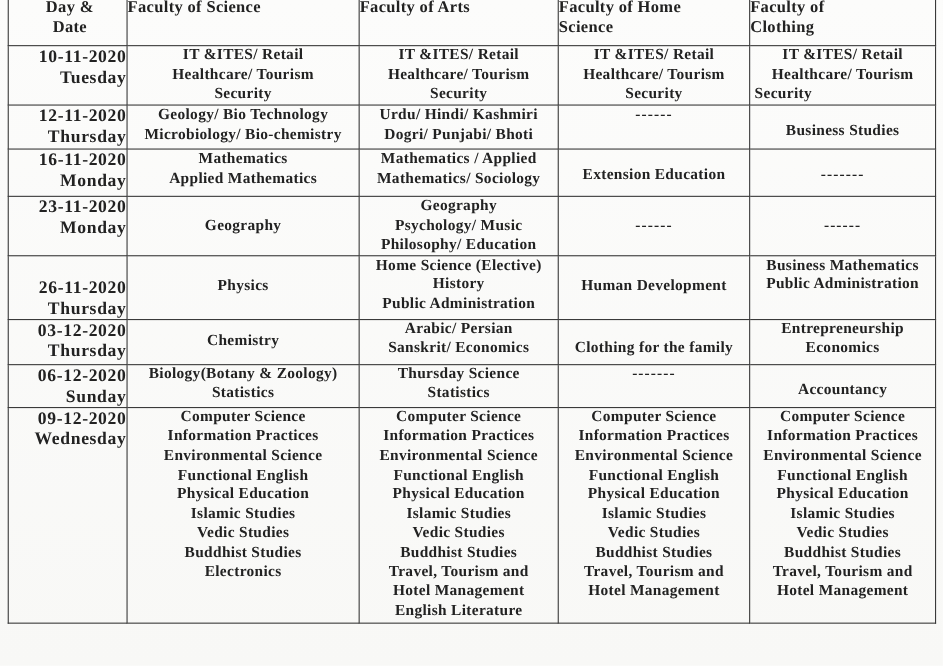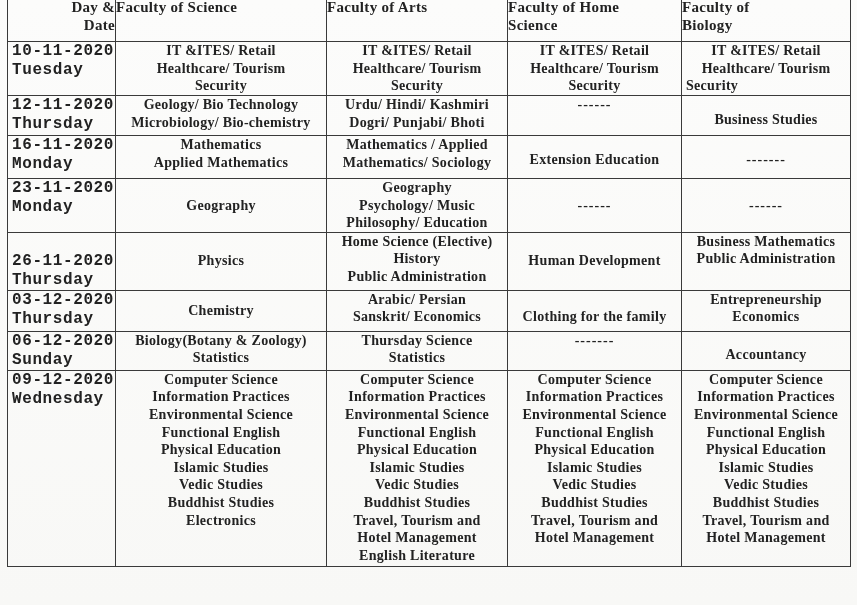"Day &" .grid th.daycol { text-align: right -> center }
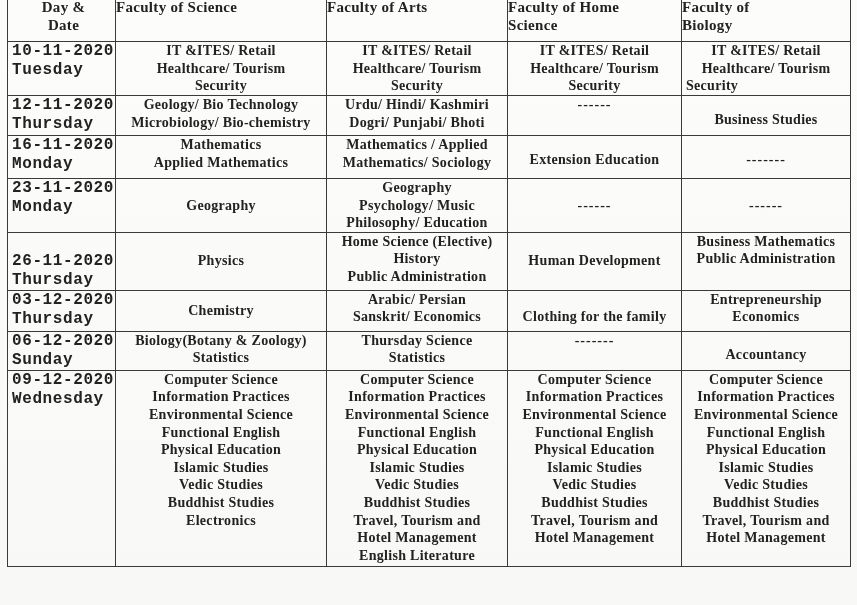"Biology" span { text: Biology -> Clothing }
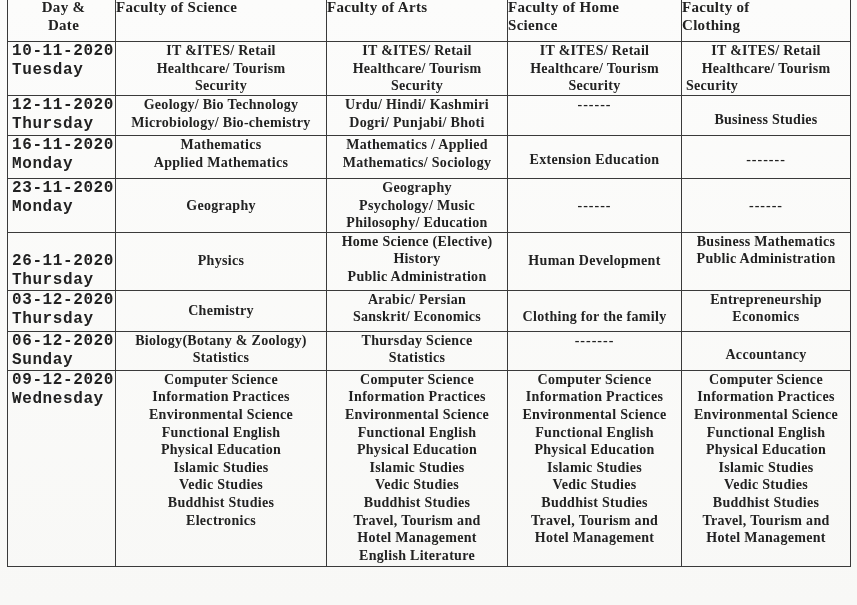"10-11-2020" .daycell { font-family: Liberation Mono, monospace -> none; text-align: left -> right }
